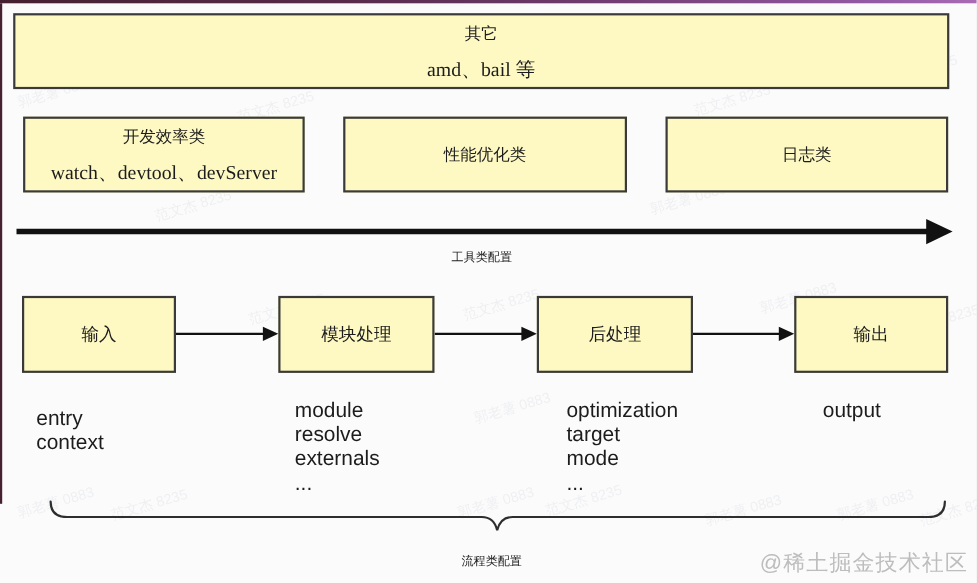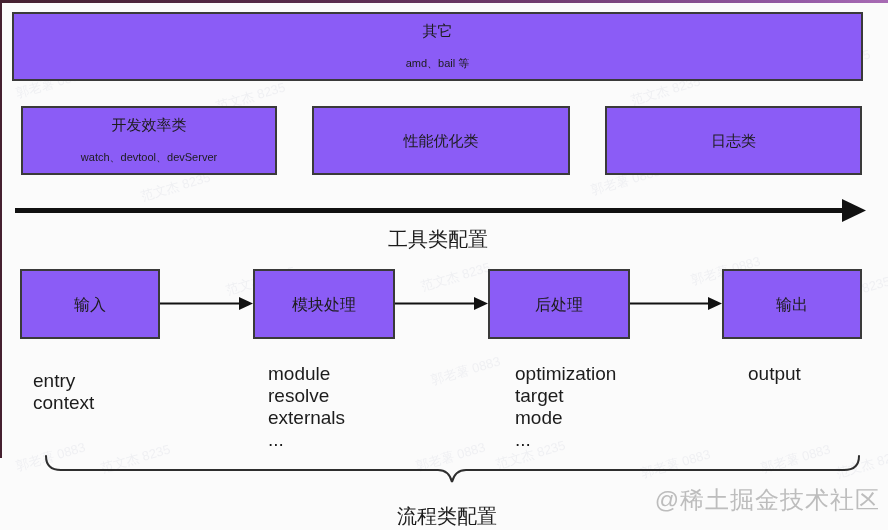"其它" .box { background: #8b5cf6 -> #fef9c3 }
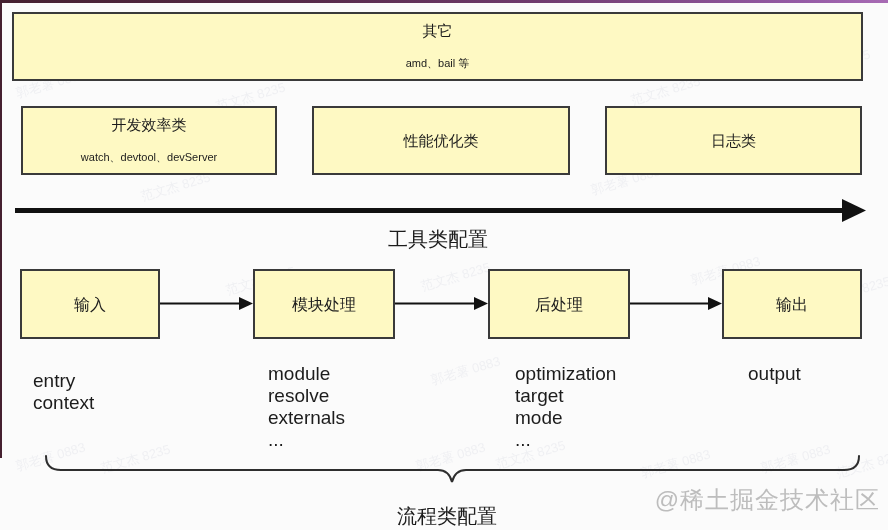"amd、bail 等" .box-sub { font-family: none -> Liberation Serif, serif; font-size: 11px -> 18px }
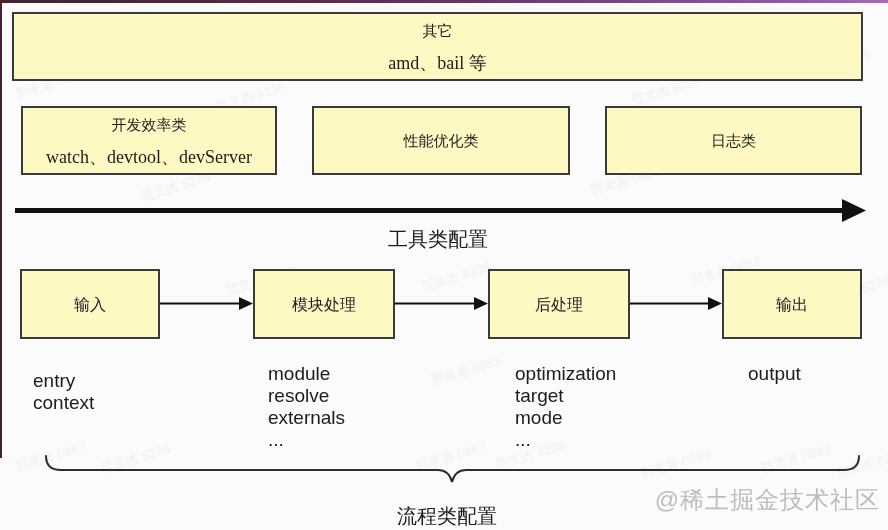"工具类配置" .axis-label { font-size: 20px -> 11px }
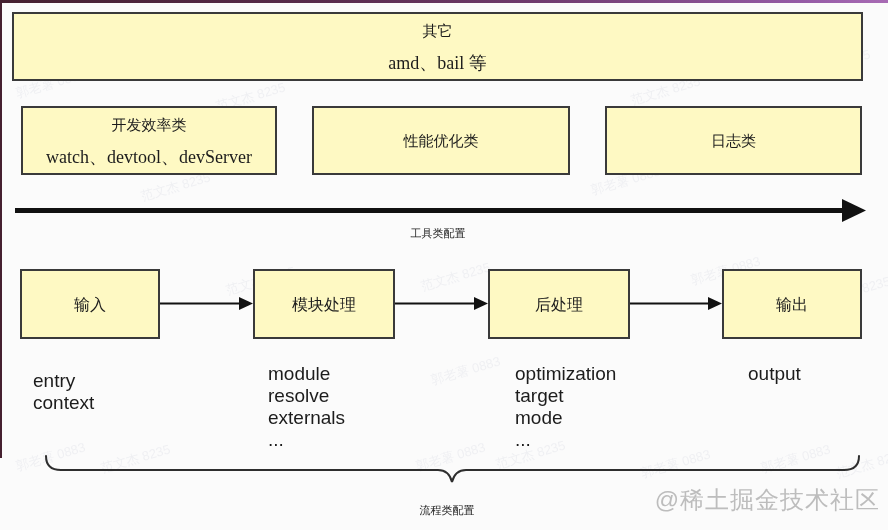"@稀土掘金技术社区" .site-wm { font-size: 24px -> 20px; top: 484px -> 498px }
